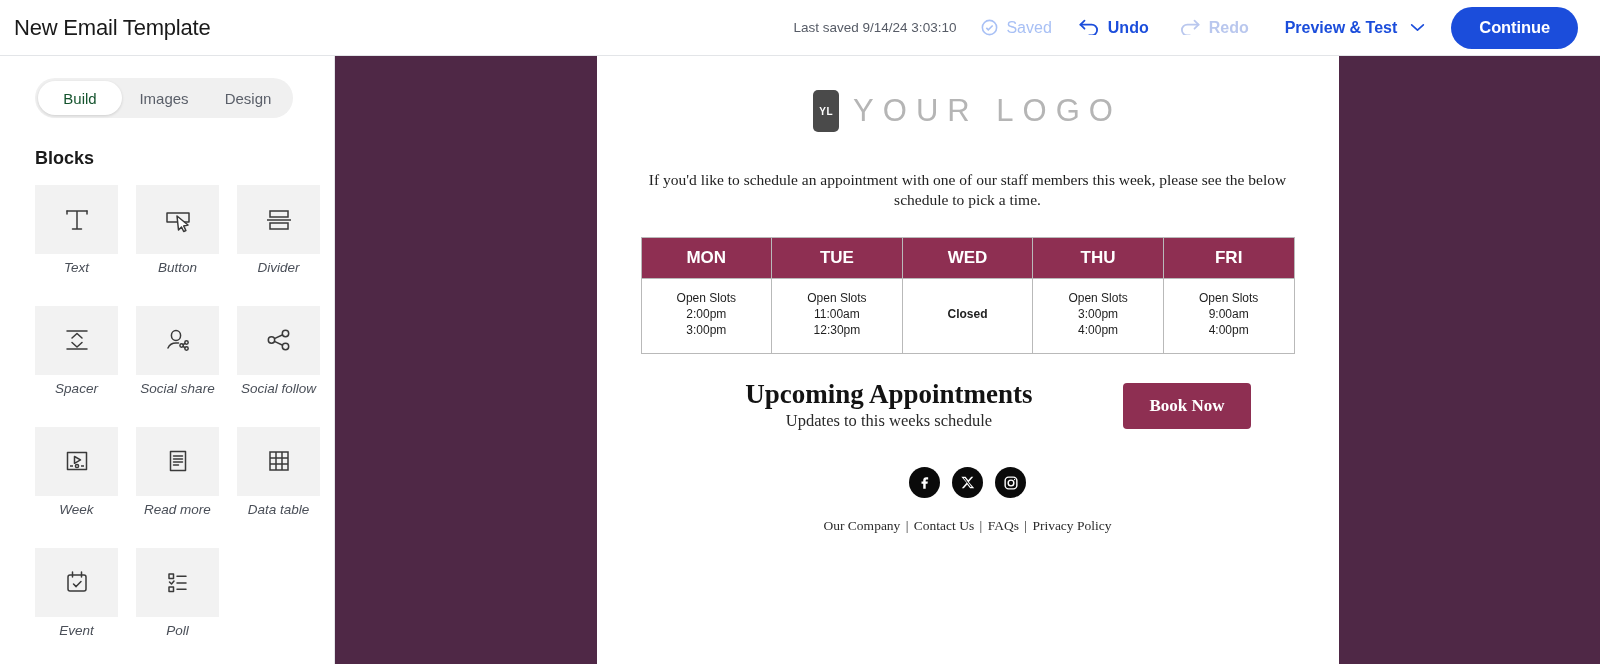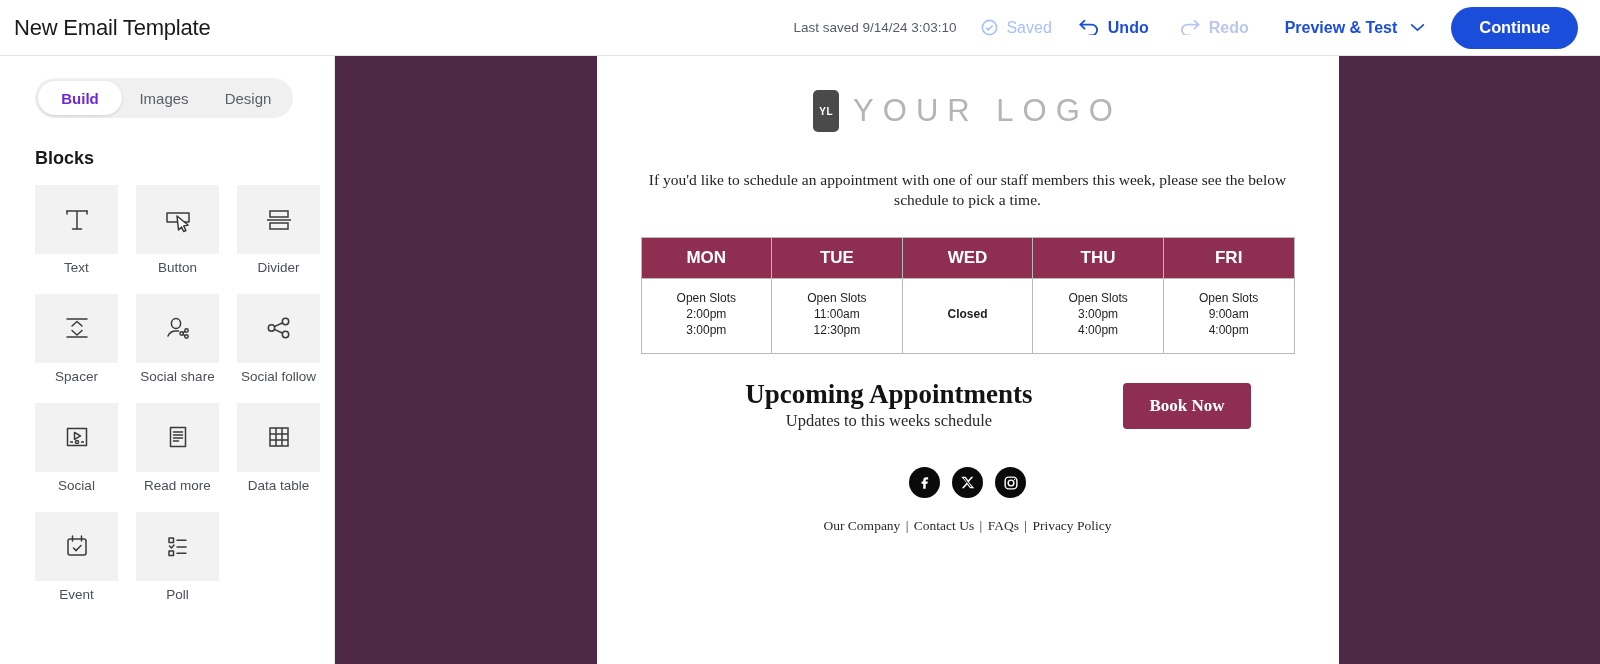"Build" .seg.active { color: #6d28d9 -> #14532d; font-weight: 700 -> 400 }
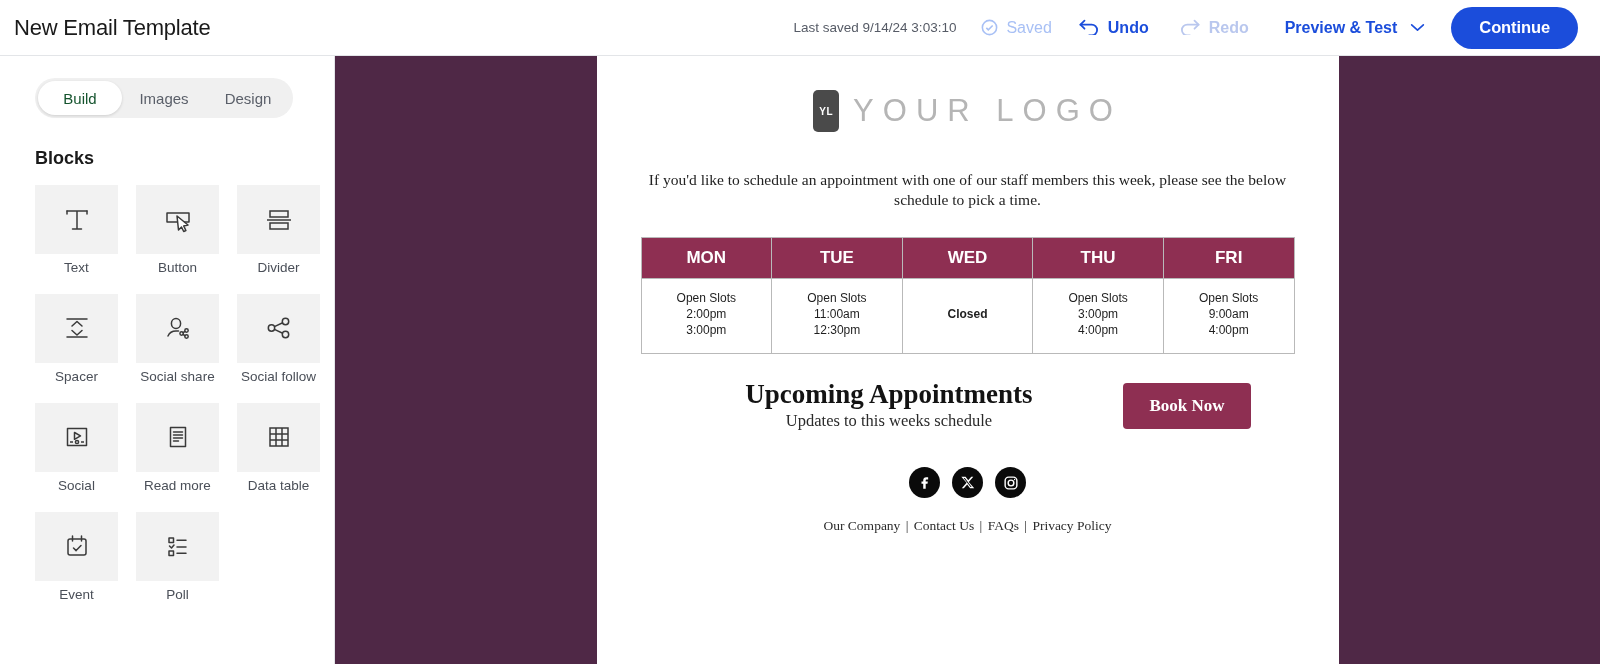"Text" .block-grid { font-style: none -> italic; gap: 18px 18px -> 30px 18px }
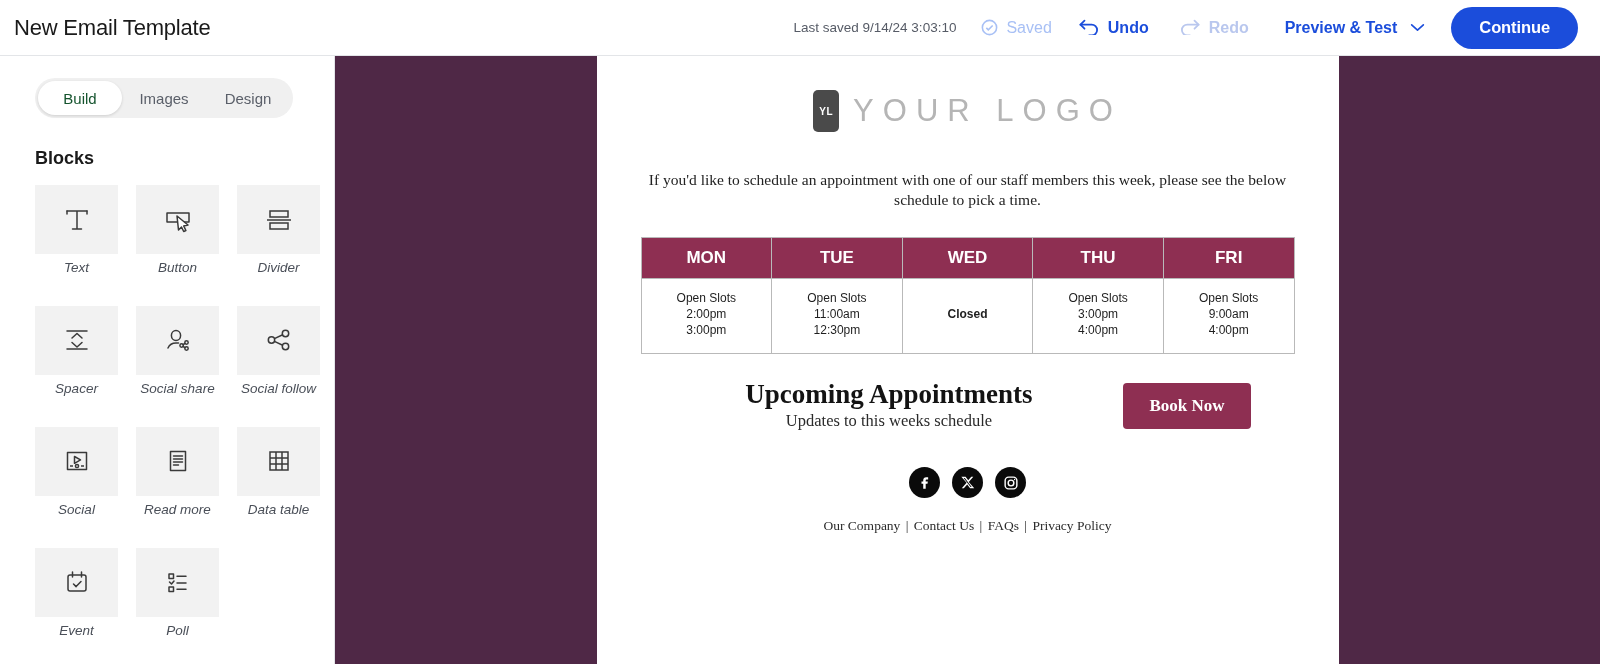"Social" div.block-label { text: Social -> Week }
